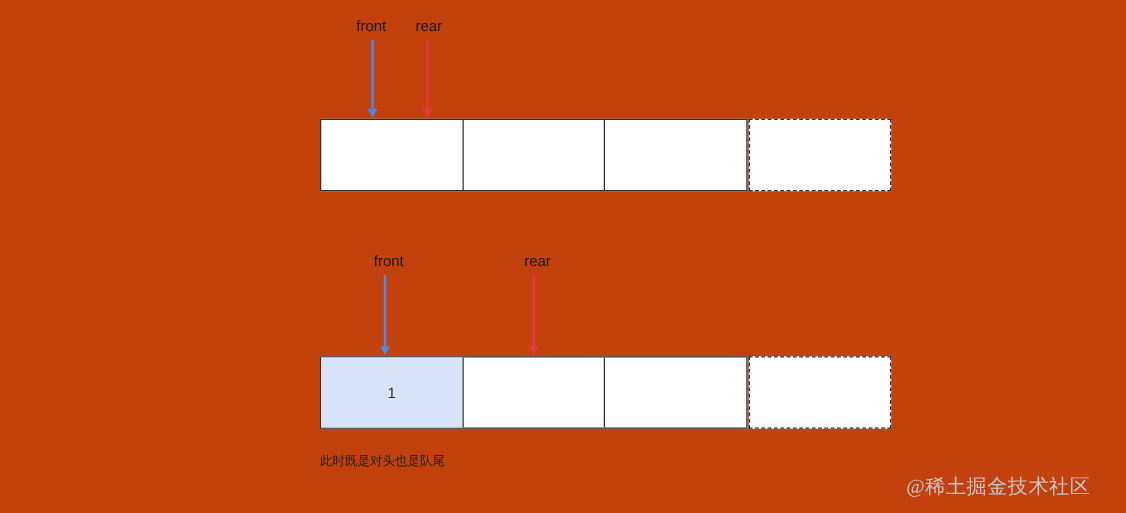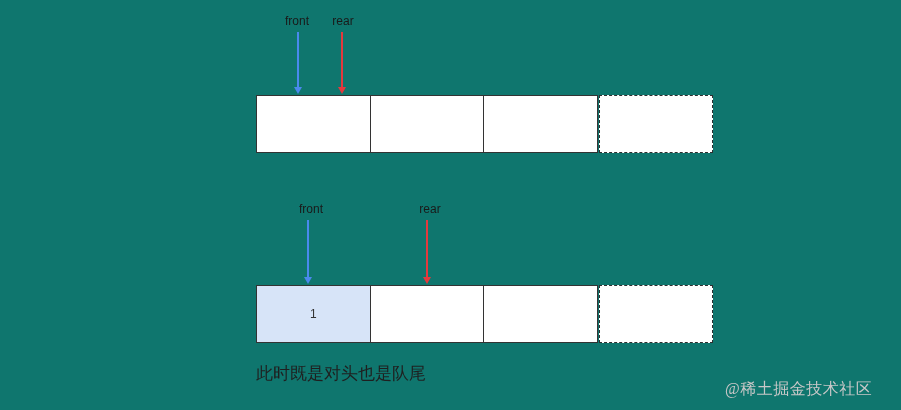"front" .canvas { background: #0f766e -> #c2410c }
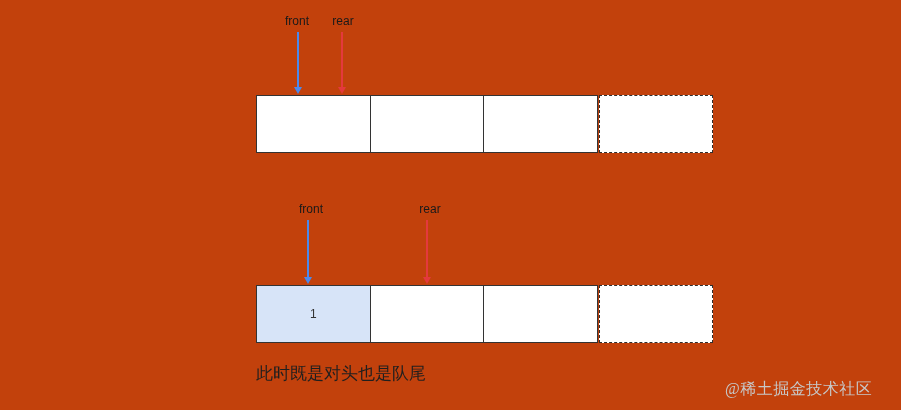"此时既是对头也是队尾" .caption { font-size: 17px -> 10px }
